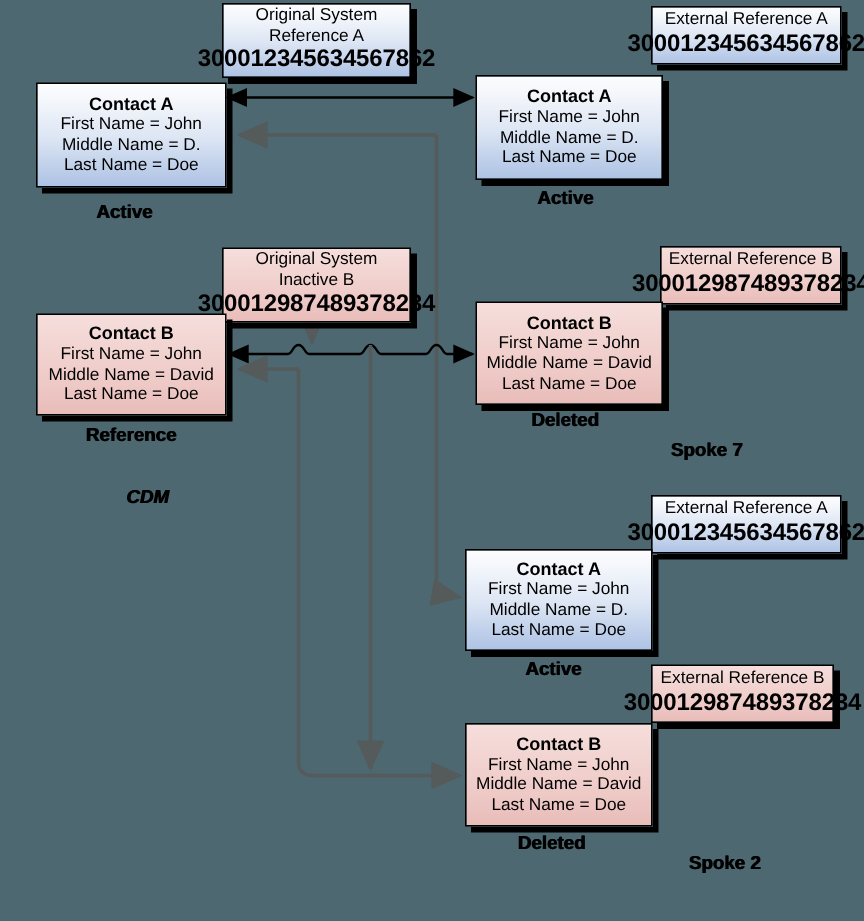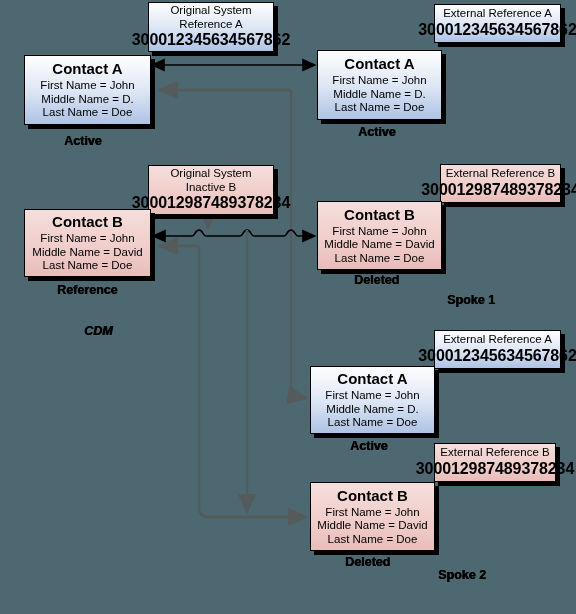"Contact A" .ent .title { font-size: 15px -> 12px }
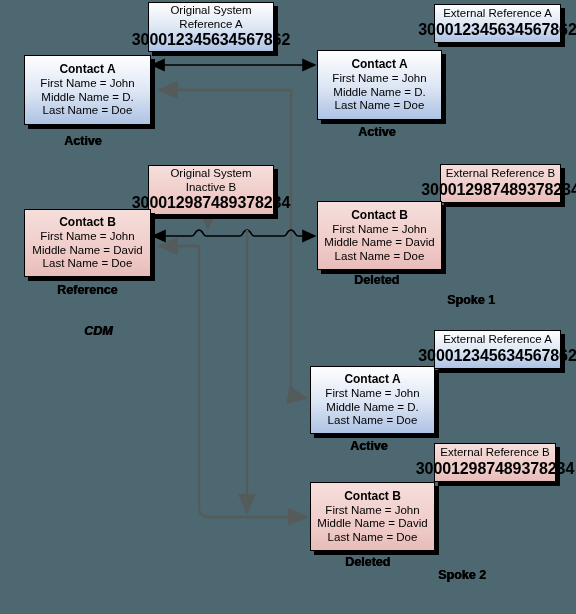"Spoke 1" div.caption { text: 1 -> 7 }
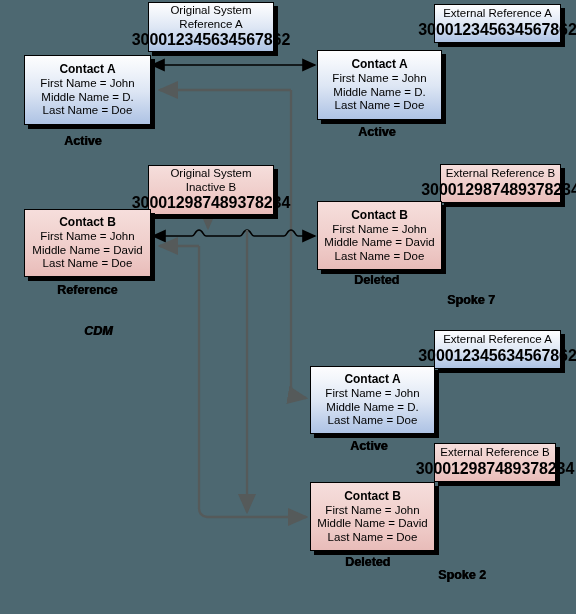"Spoke 2" div.caption { left: 438px -> 459px }
